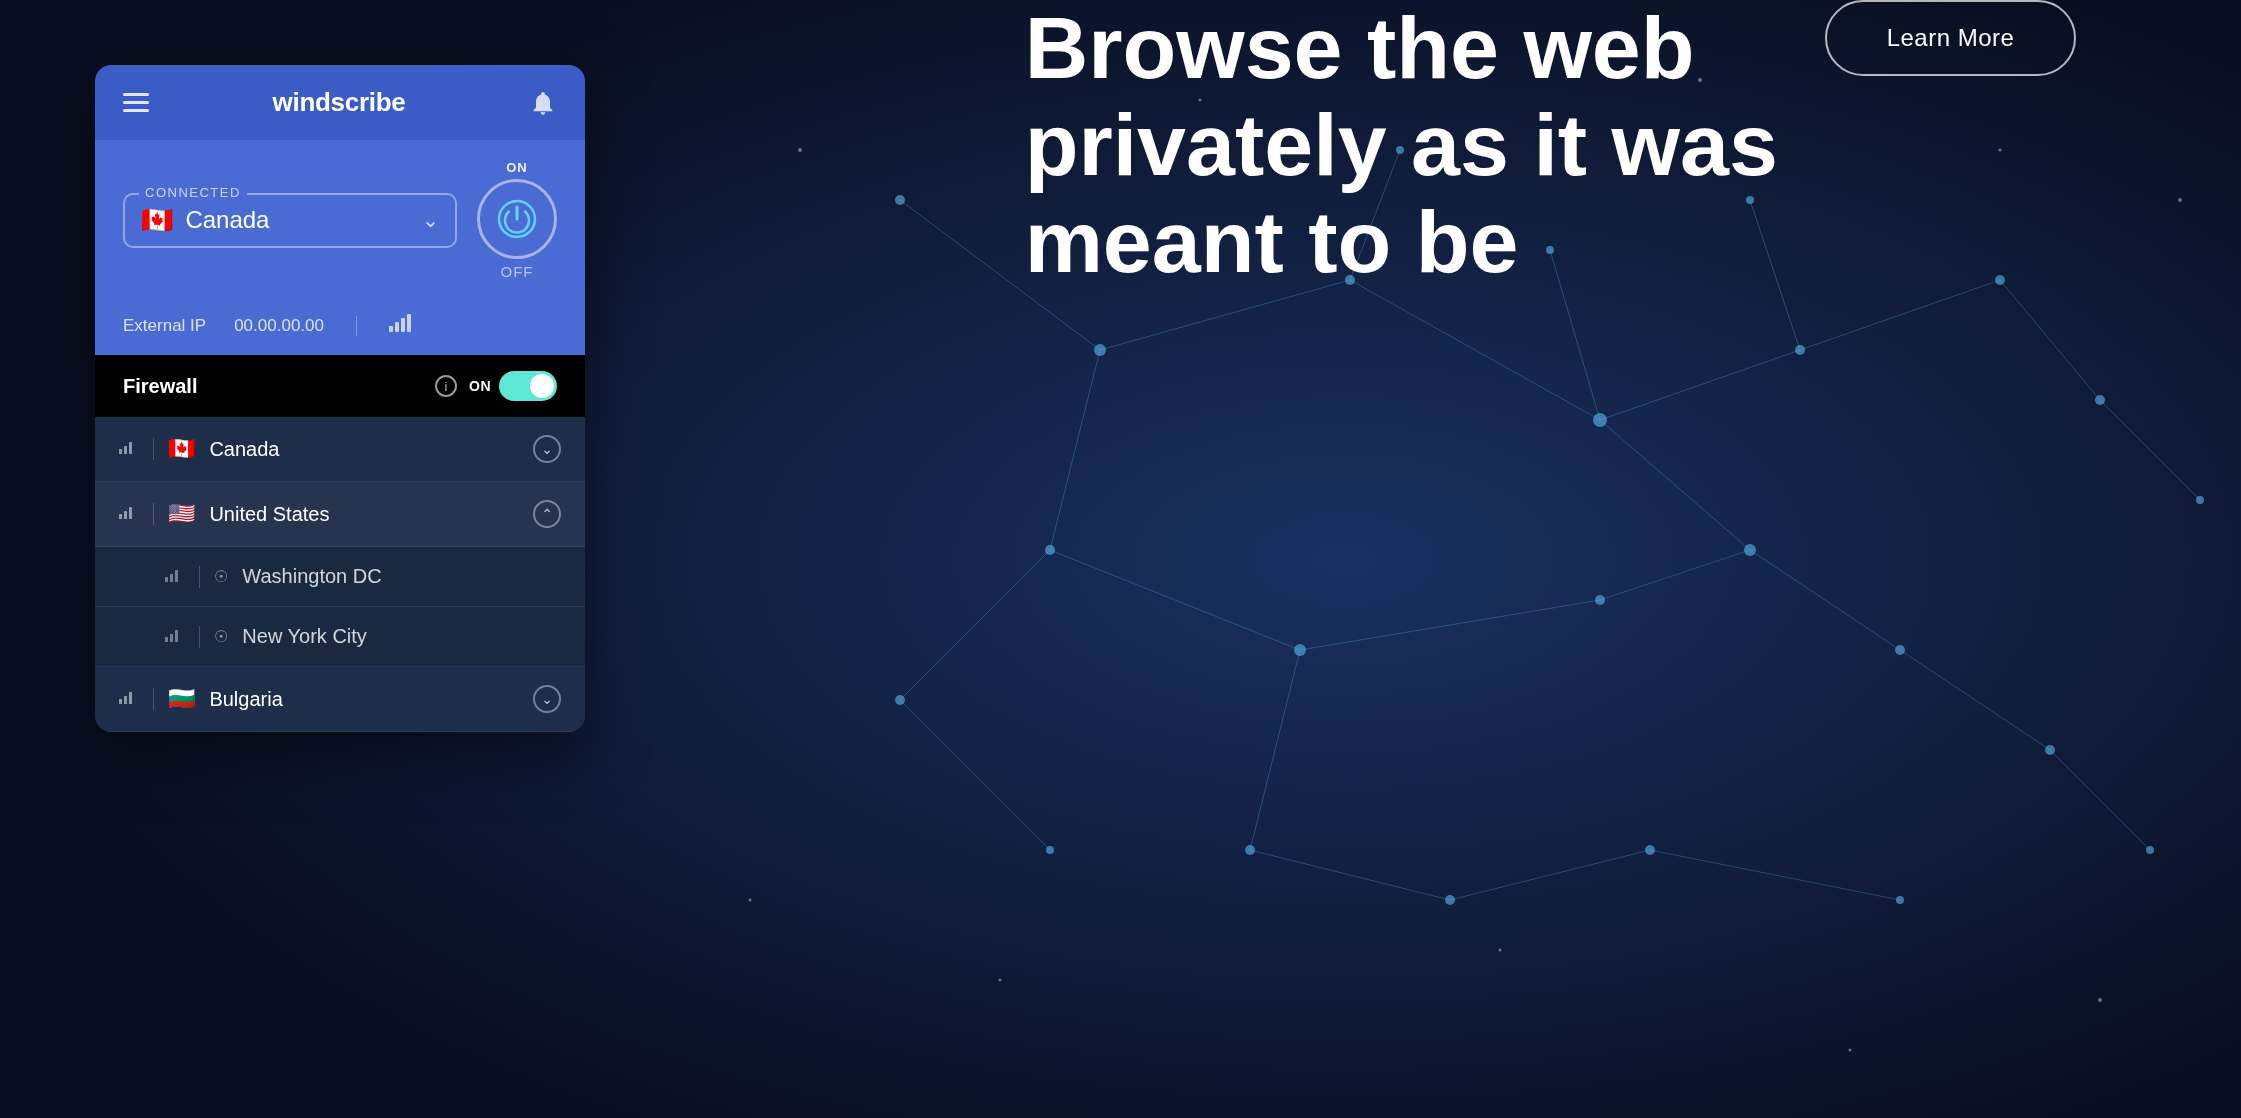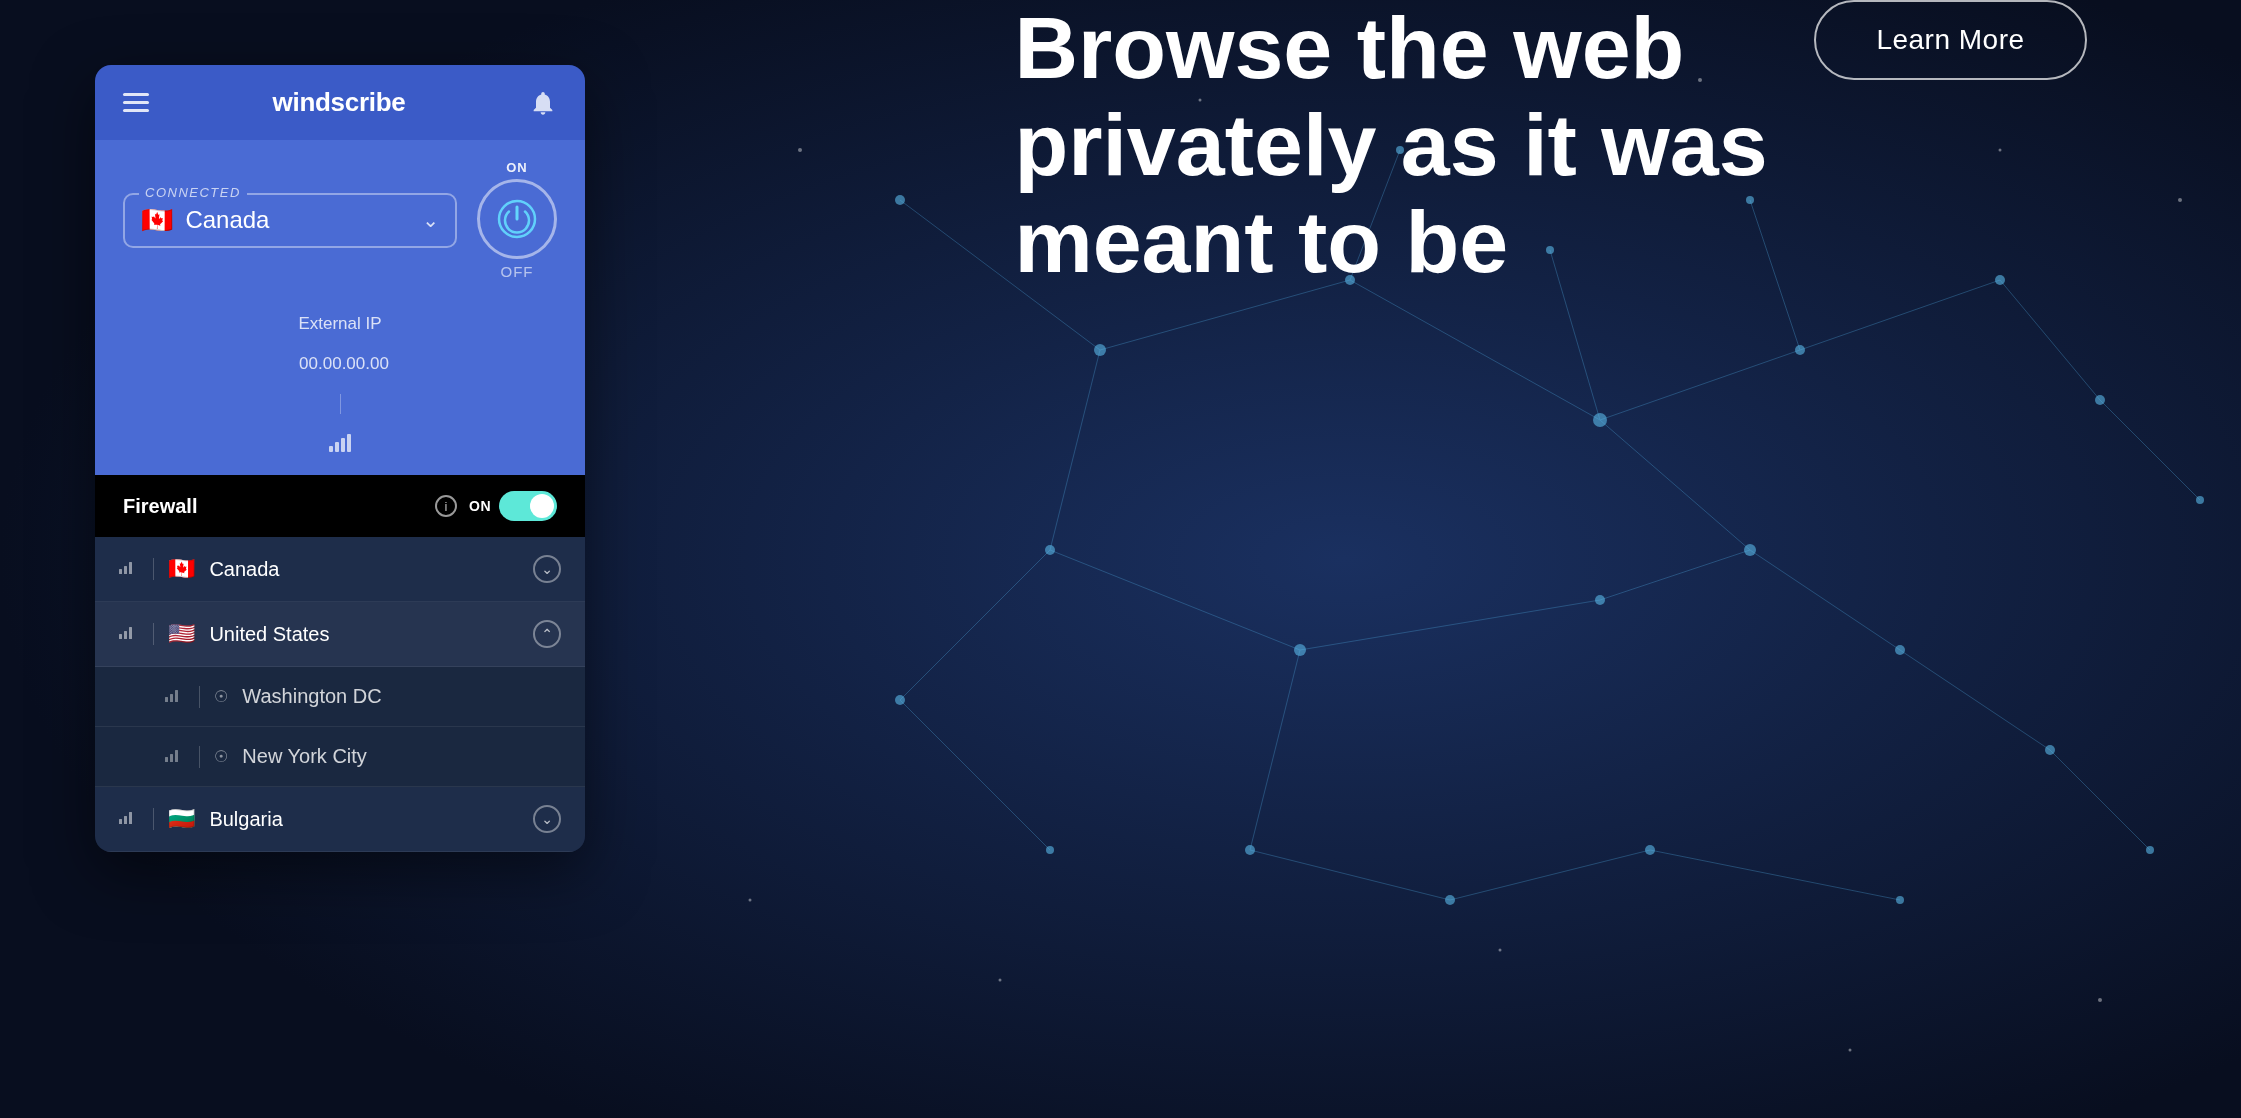"Learn More" .learn-more-btn { font-size: 28px -> 24px }
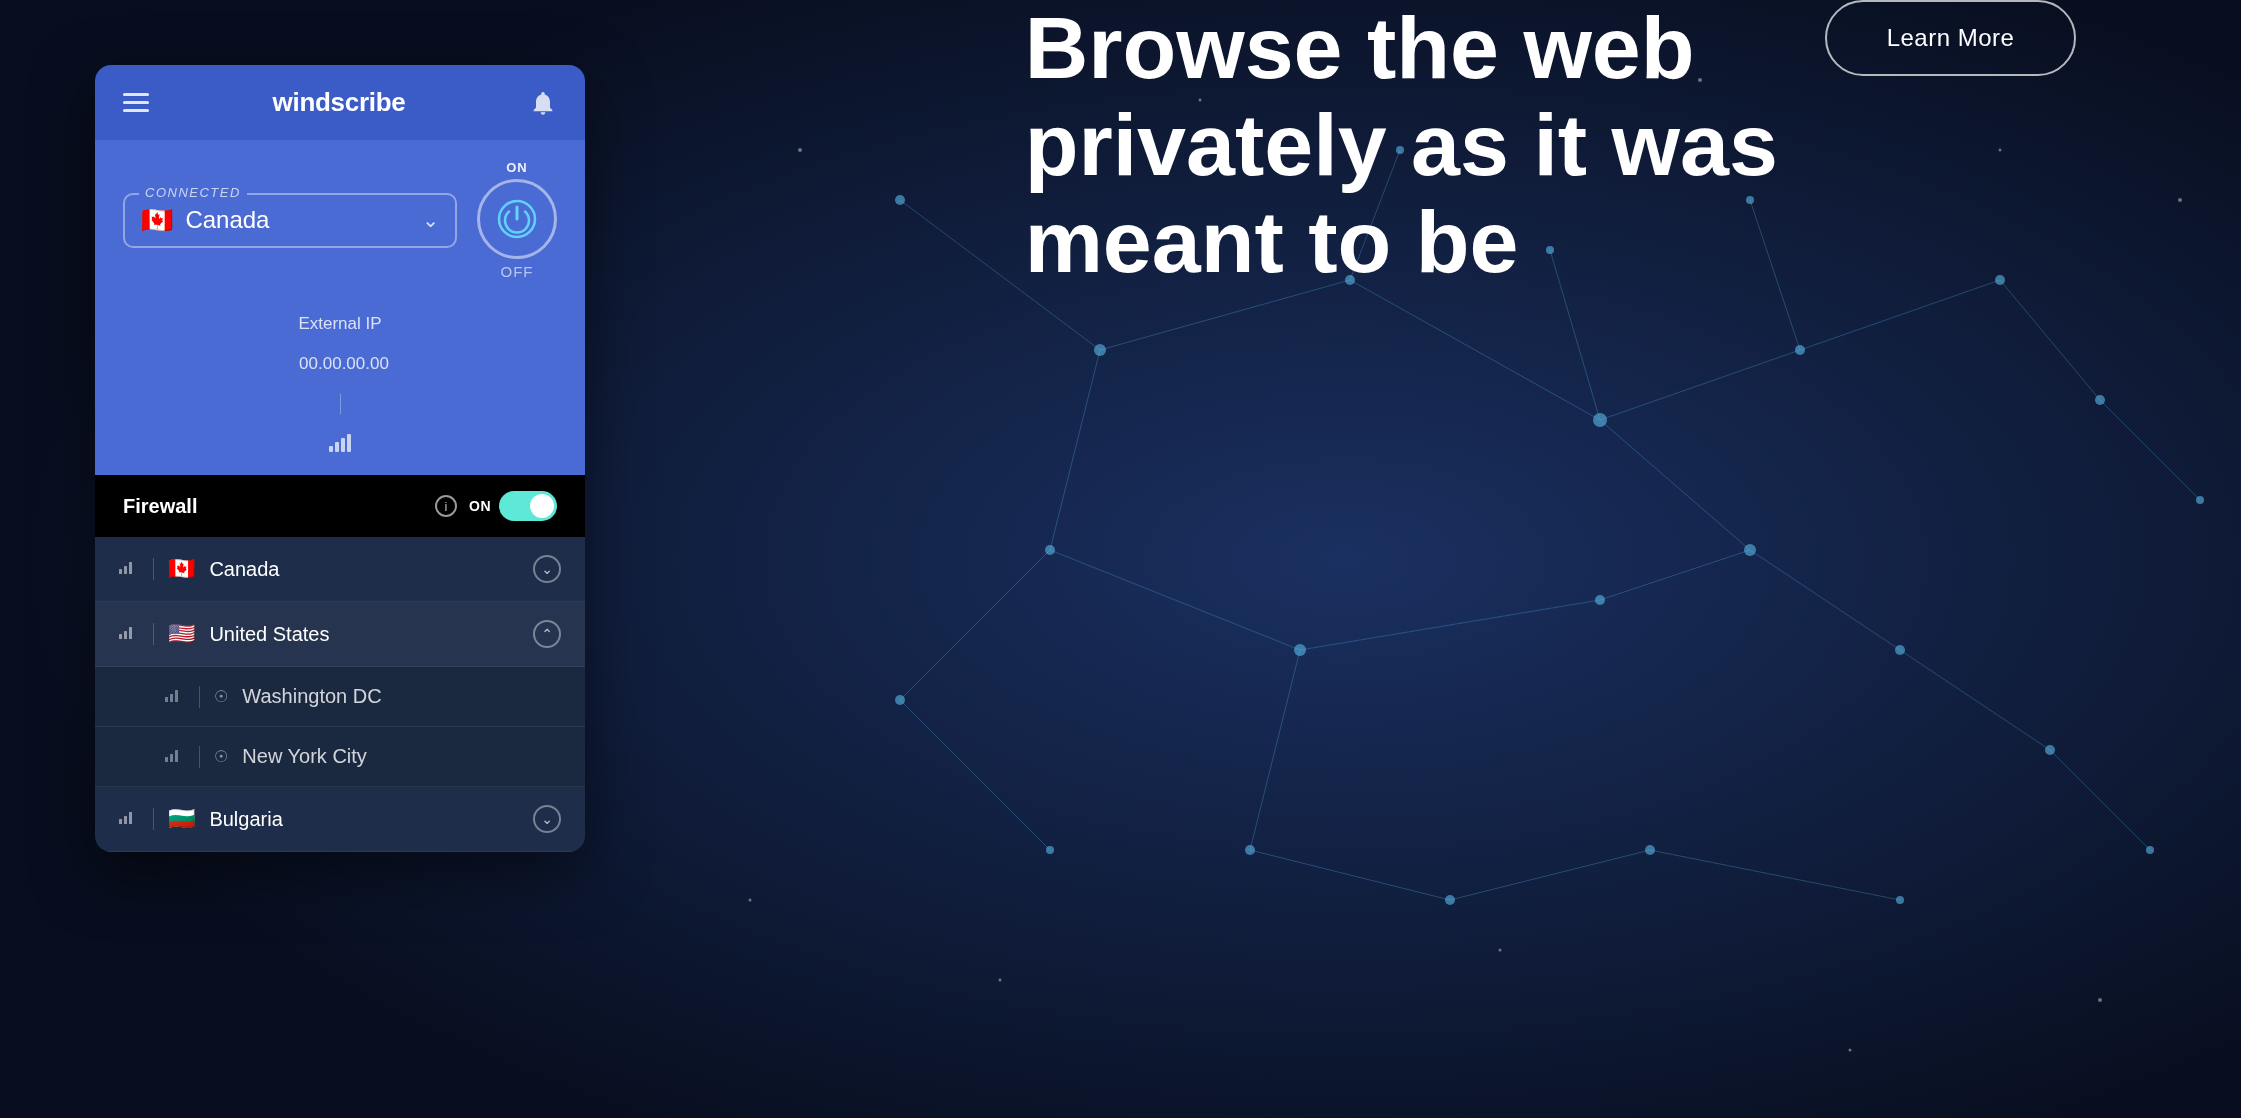"CONNECTED" .connected-label { font-style: italic -> none }
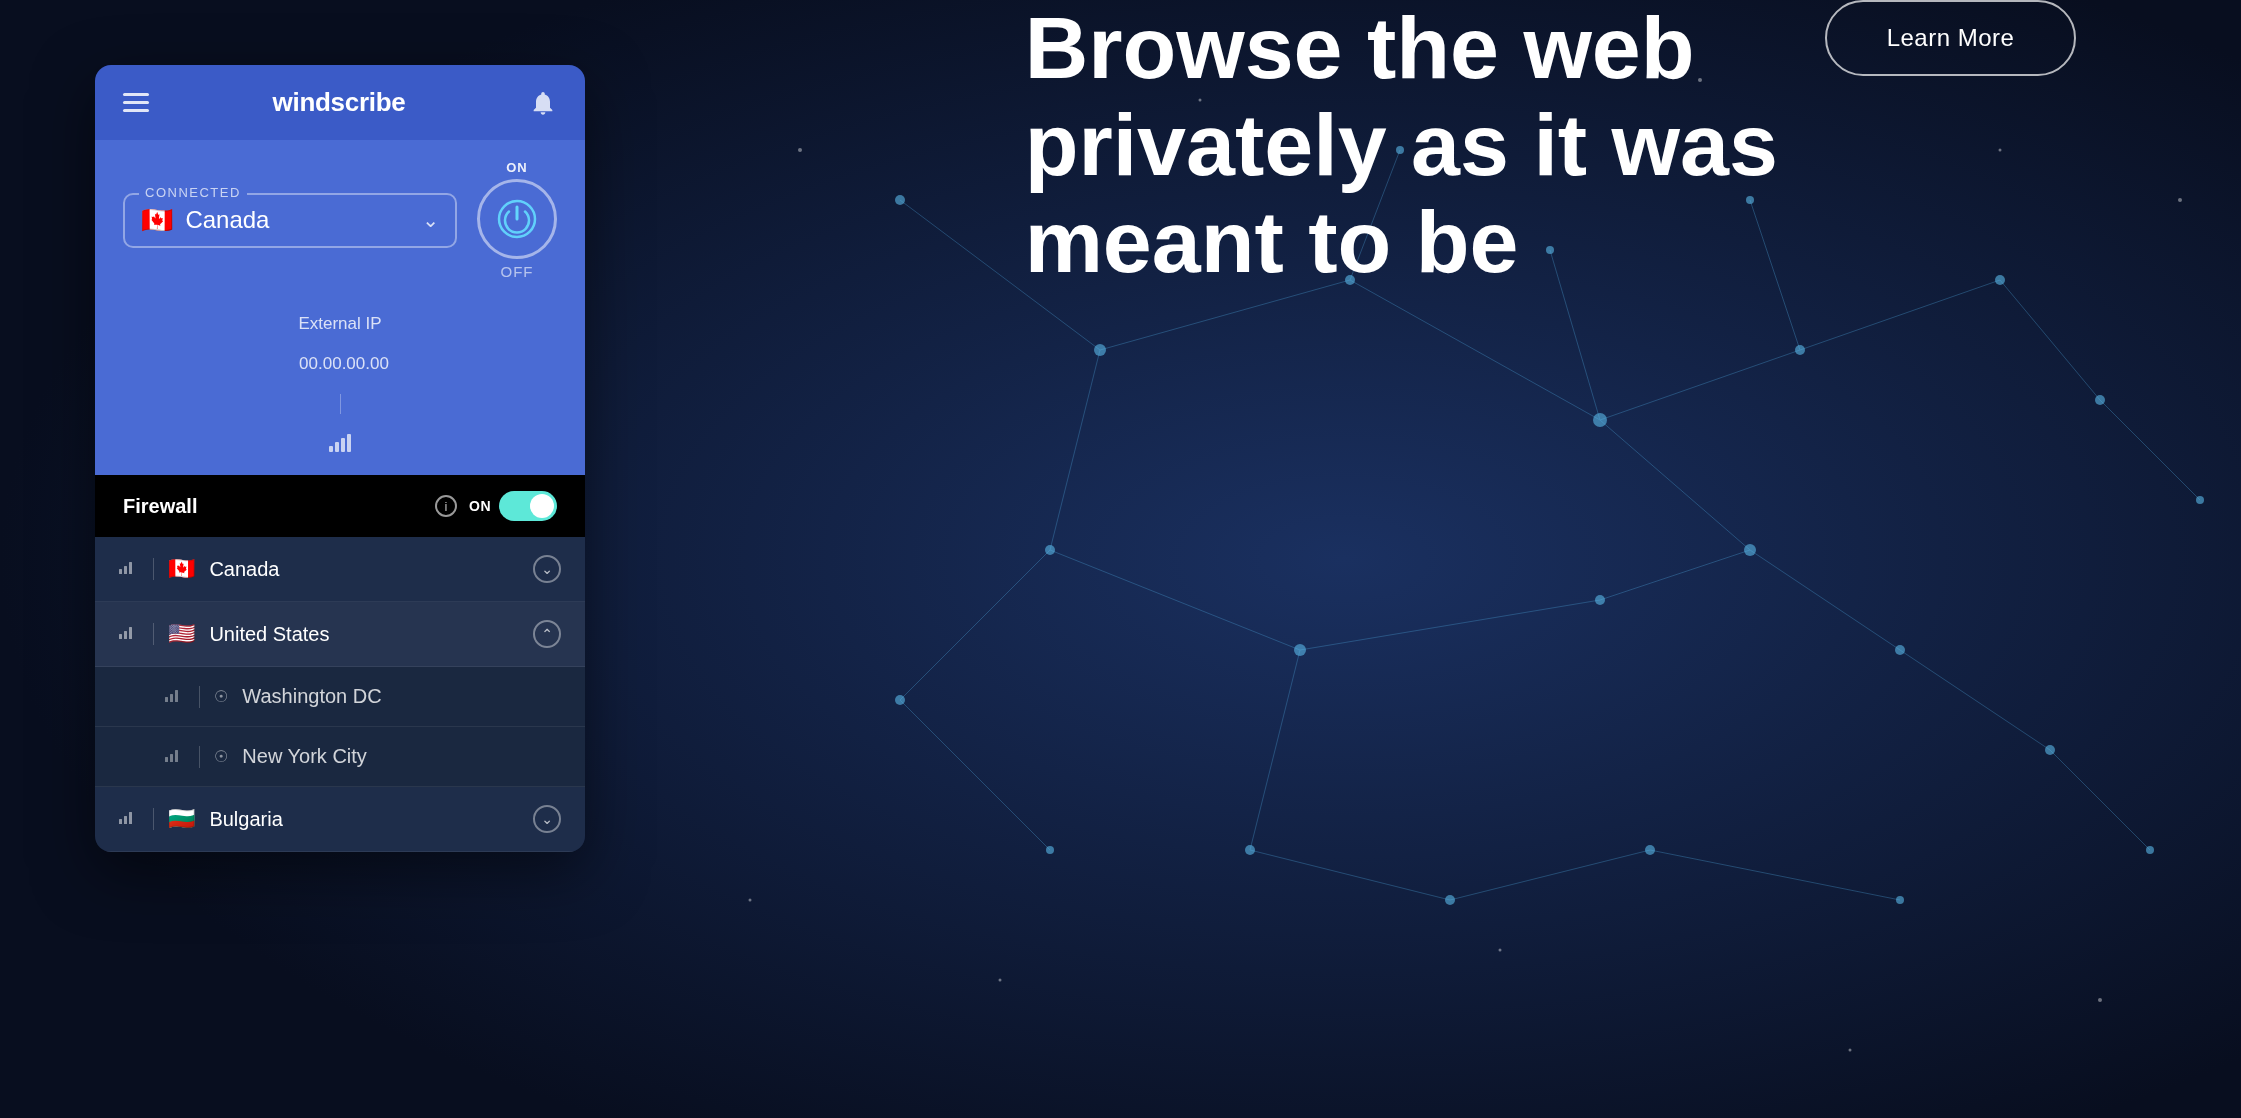"External IP" .ip-row { flex-direction: column -> none }
